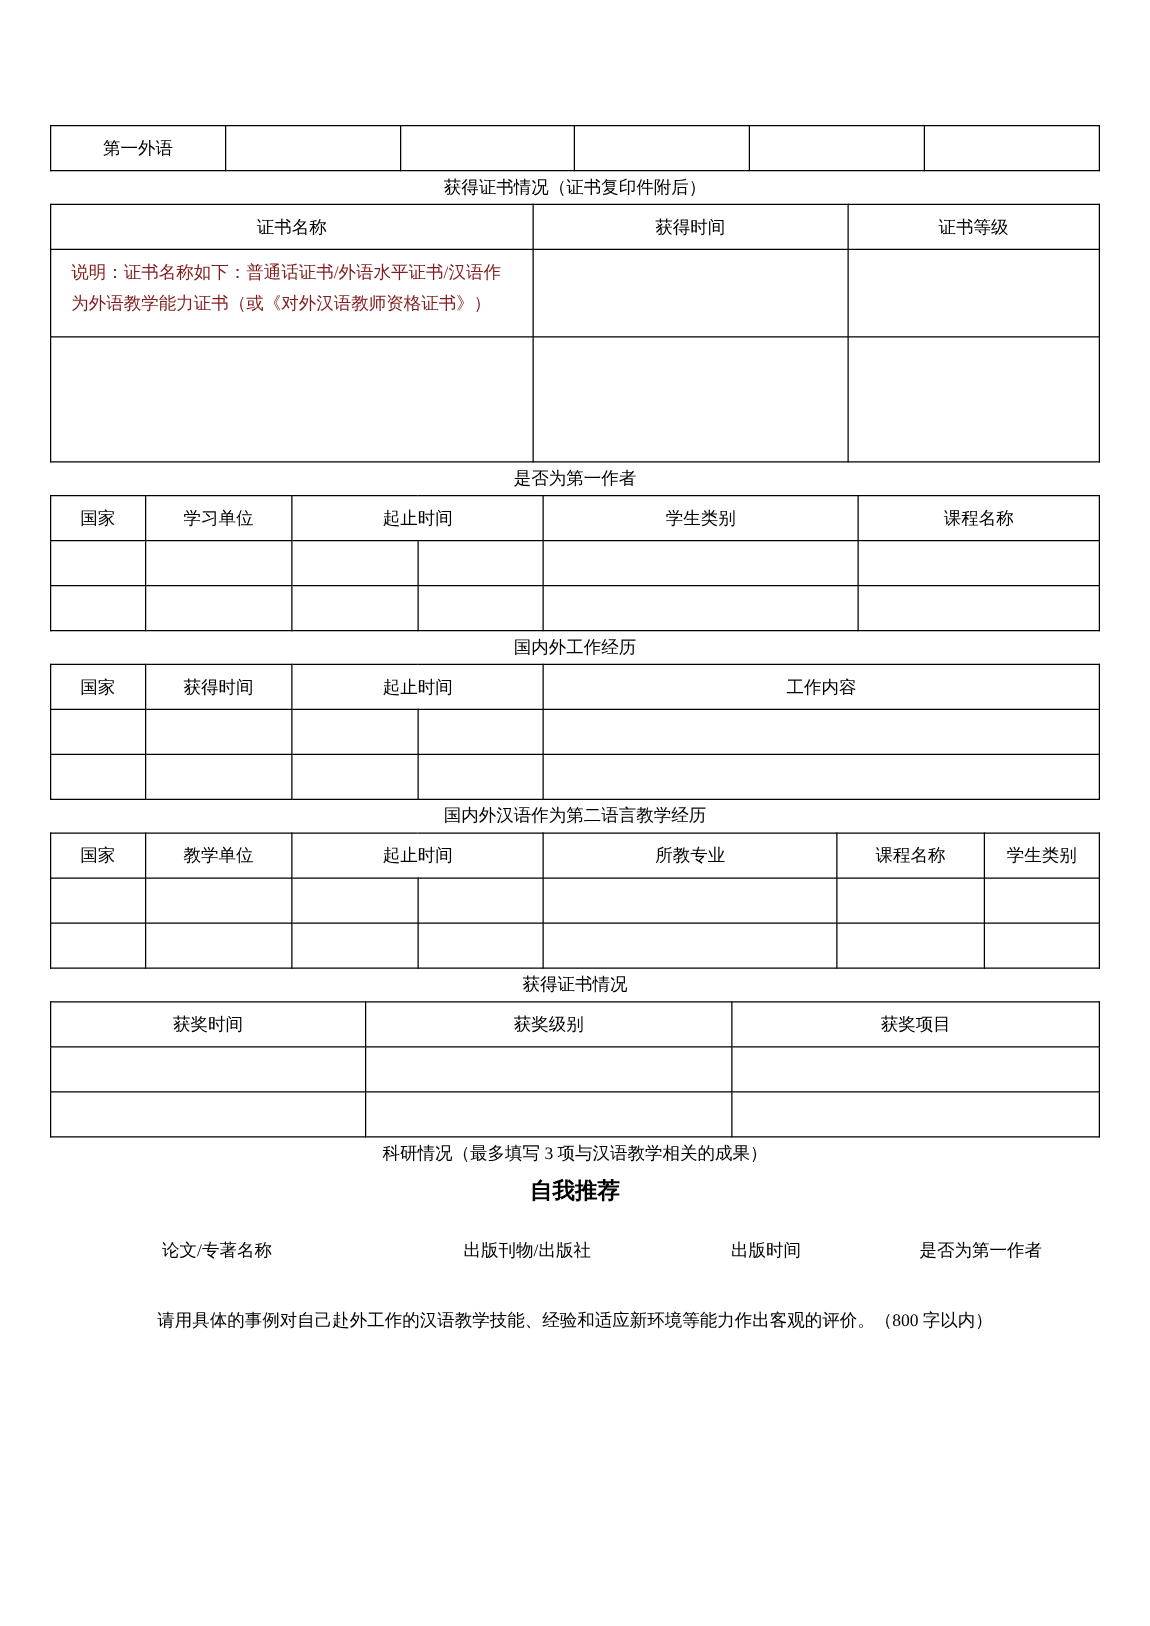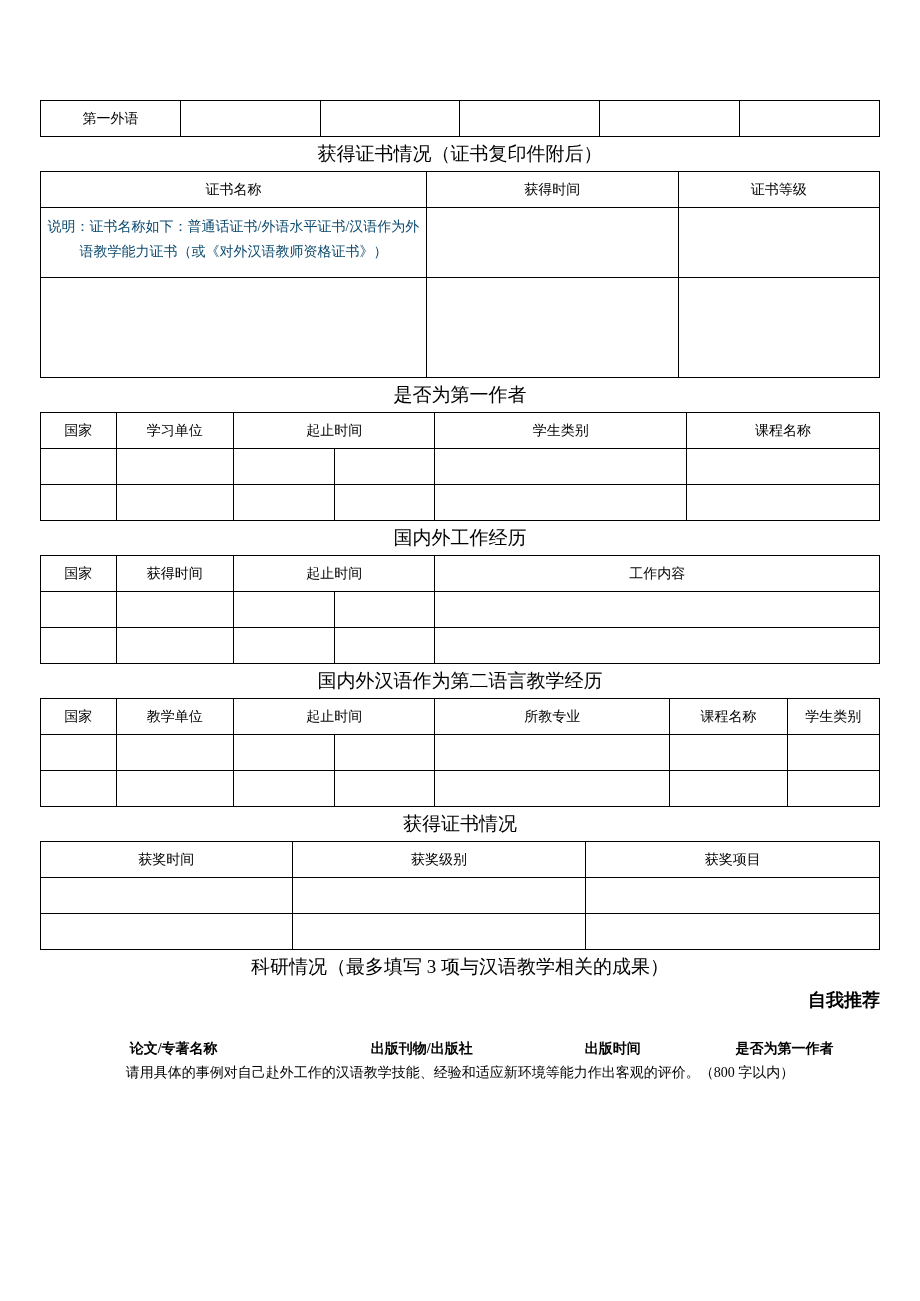"获得证书情况（证书复印件附后）" .section-title { font-size: 19px -> 14px }
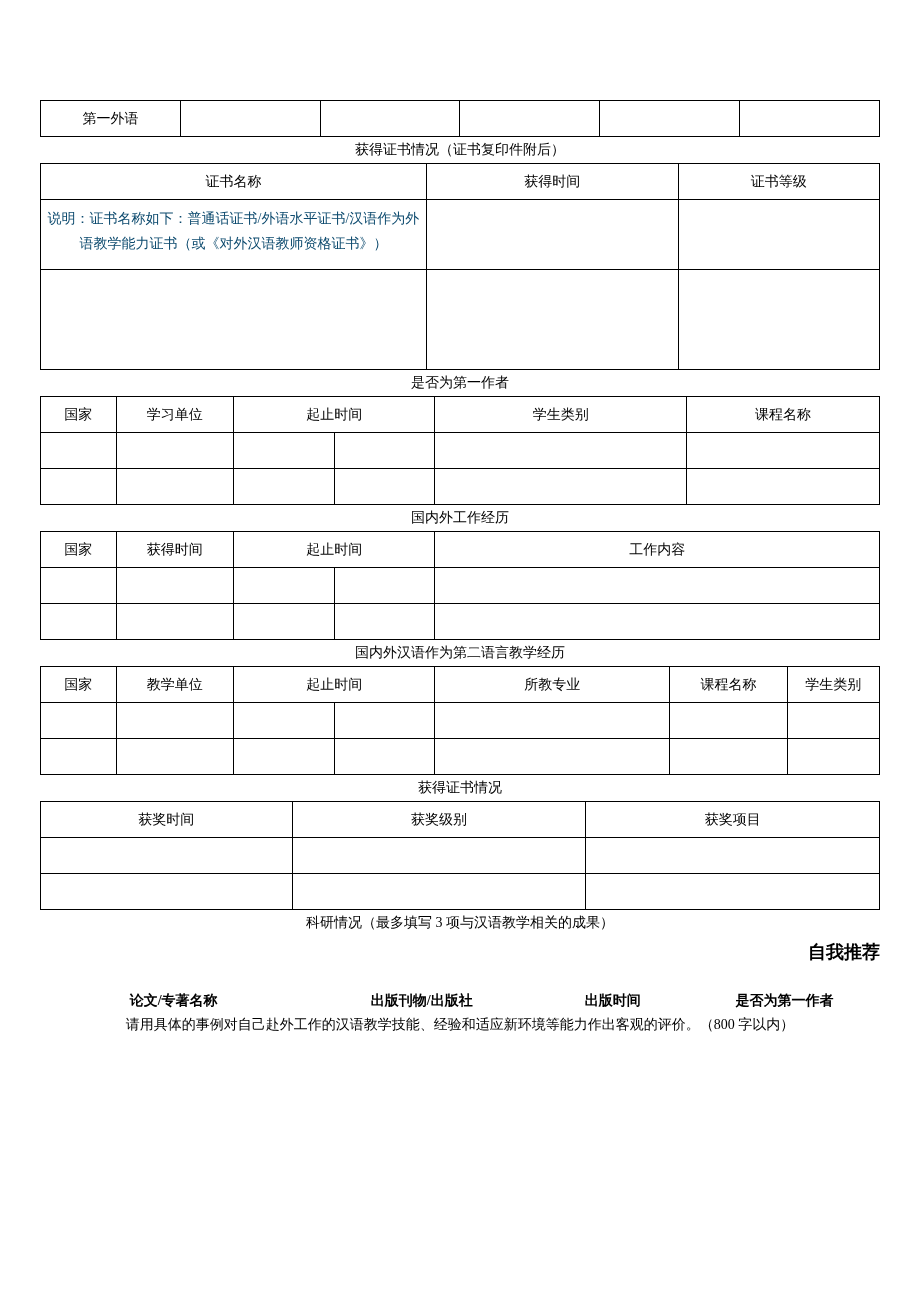"说明：证书名称如下：普通话证书/外语水平证书/汉语作为外语教学能力证书（或《对外" .red-text { color: #0c4a6e -> #7f1d1d; padding: 6px 4px -> 6px 16px; text-align: center -> left }
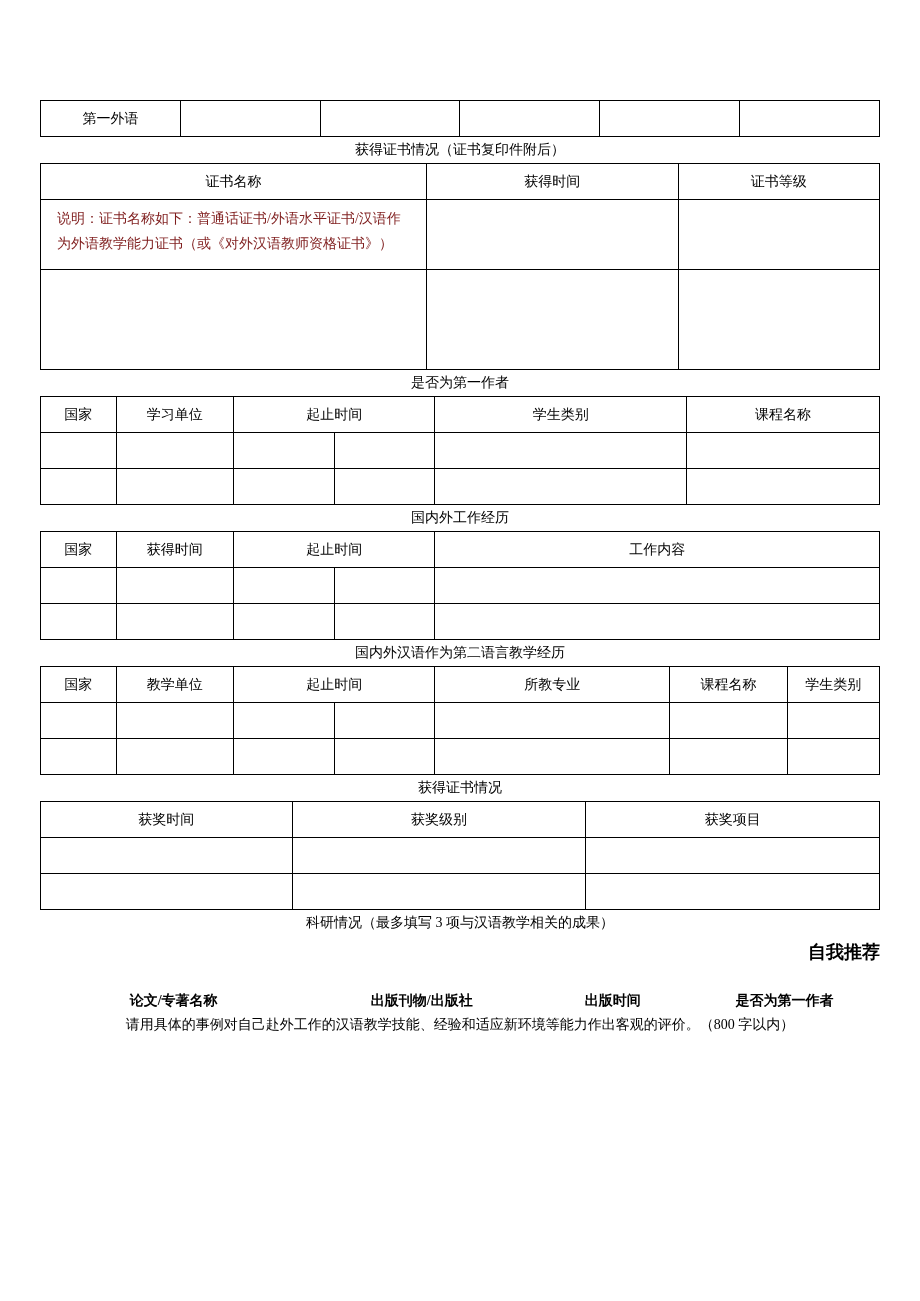"自我推荐" .bold-title { text-align: right -> center }
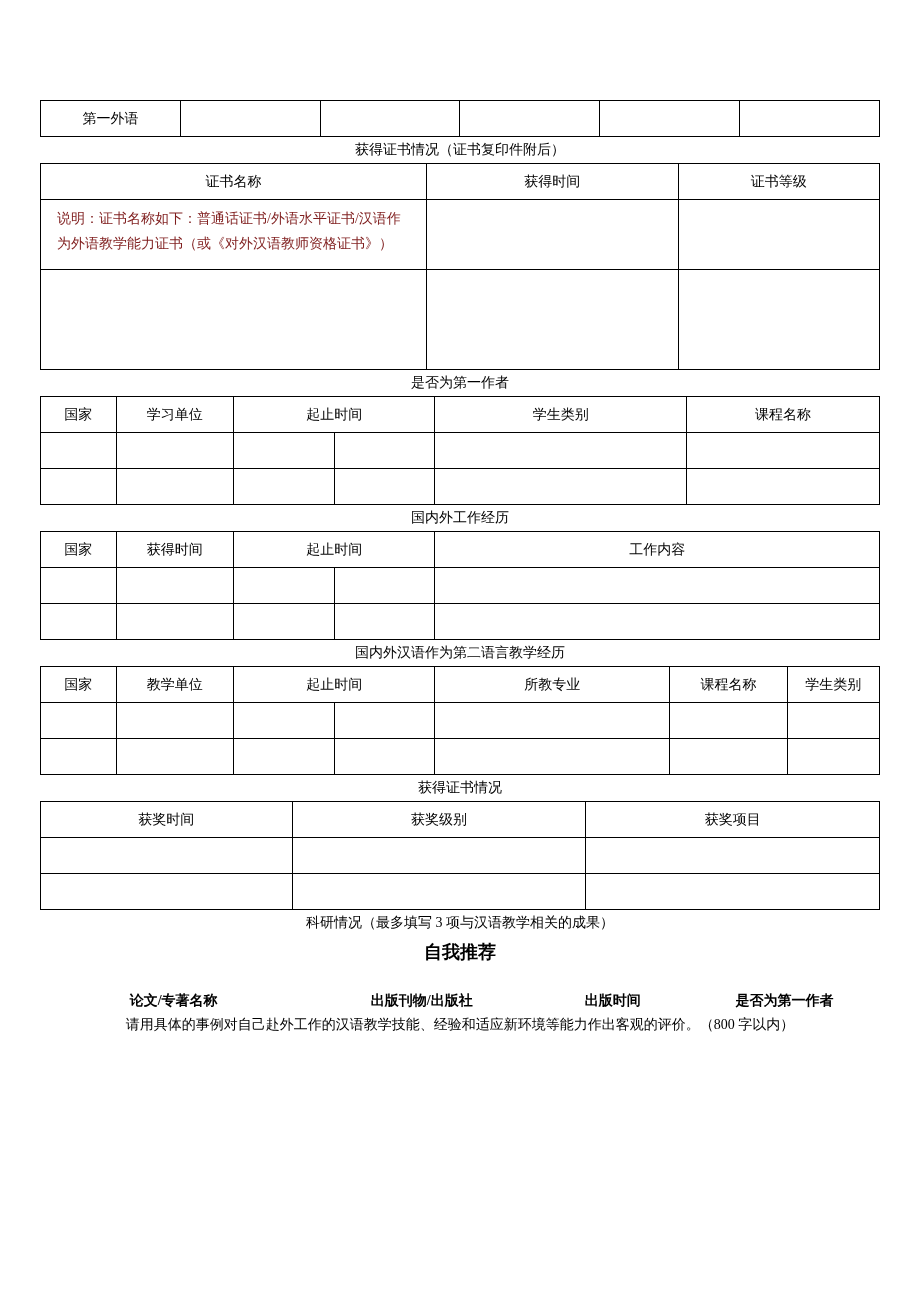"论文/专著名称" .research-row span { font-weight: bold -> none }
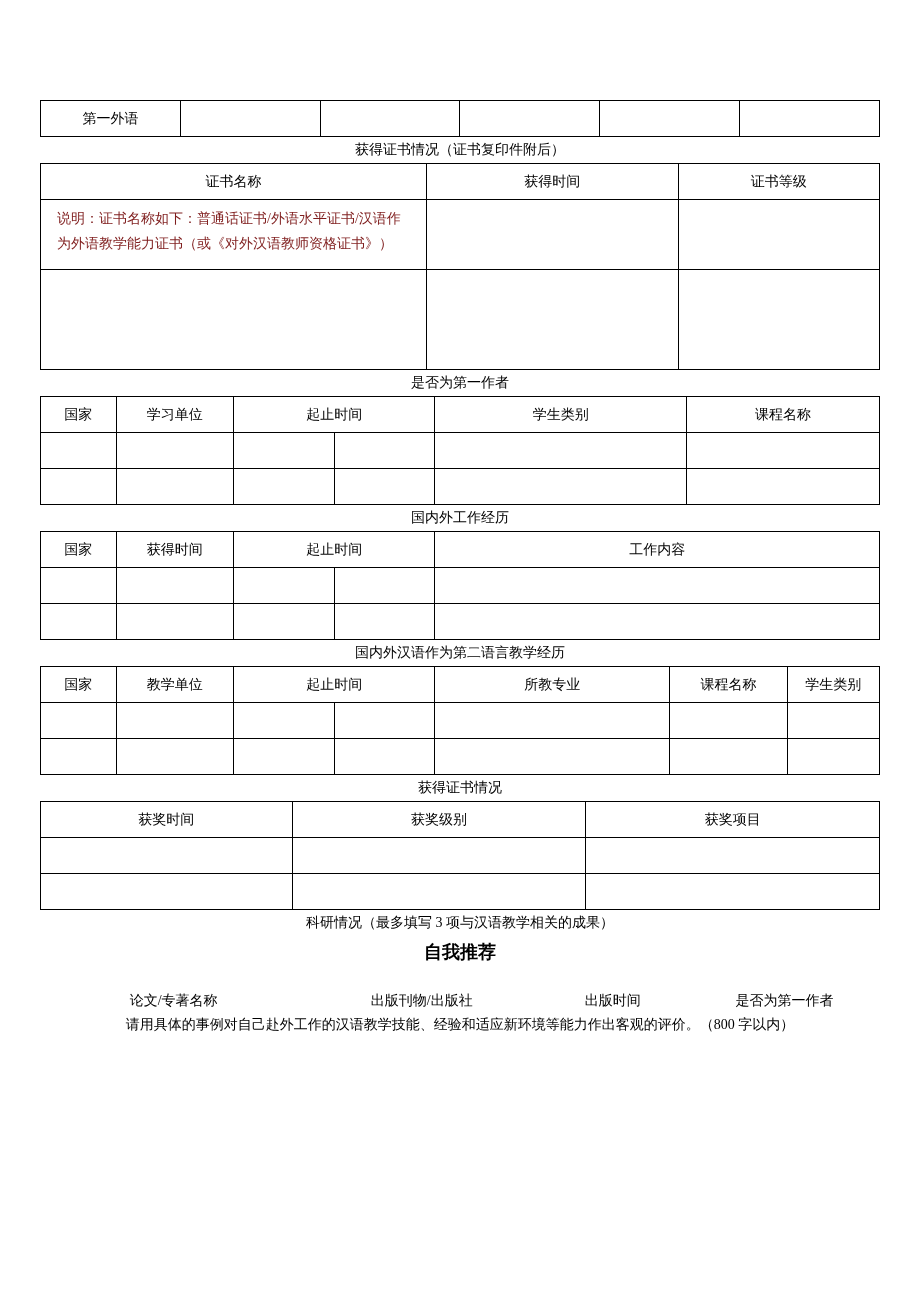"请用具体的事例对自己赴外工作的汉语教学技能、经验和适应新环境等能力作出客观的评价" .instruction { margin-top: none -> 32px }
